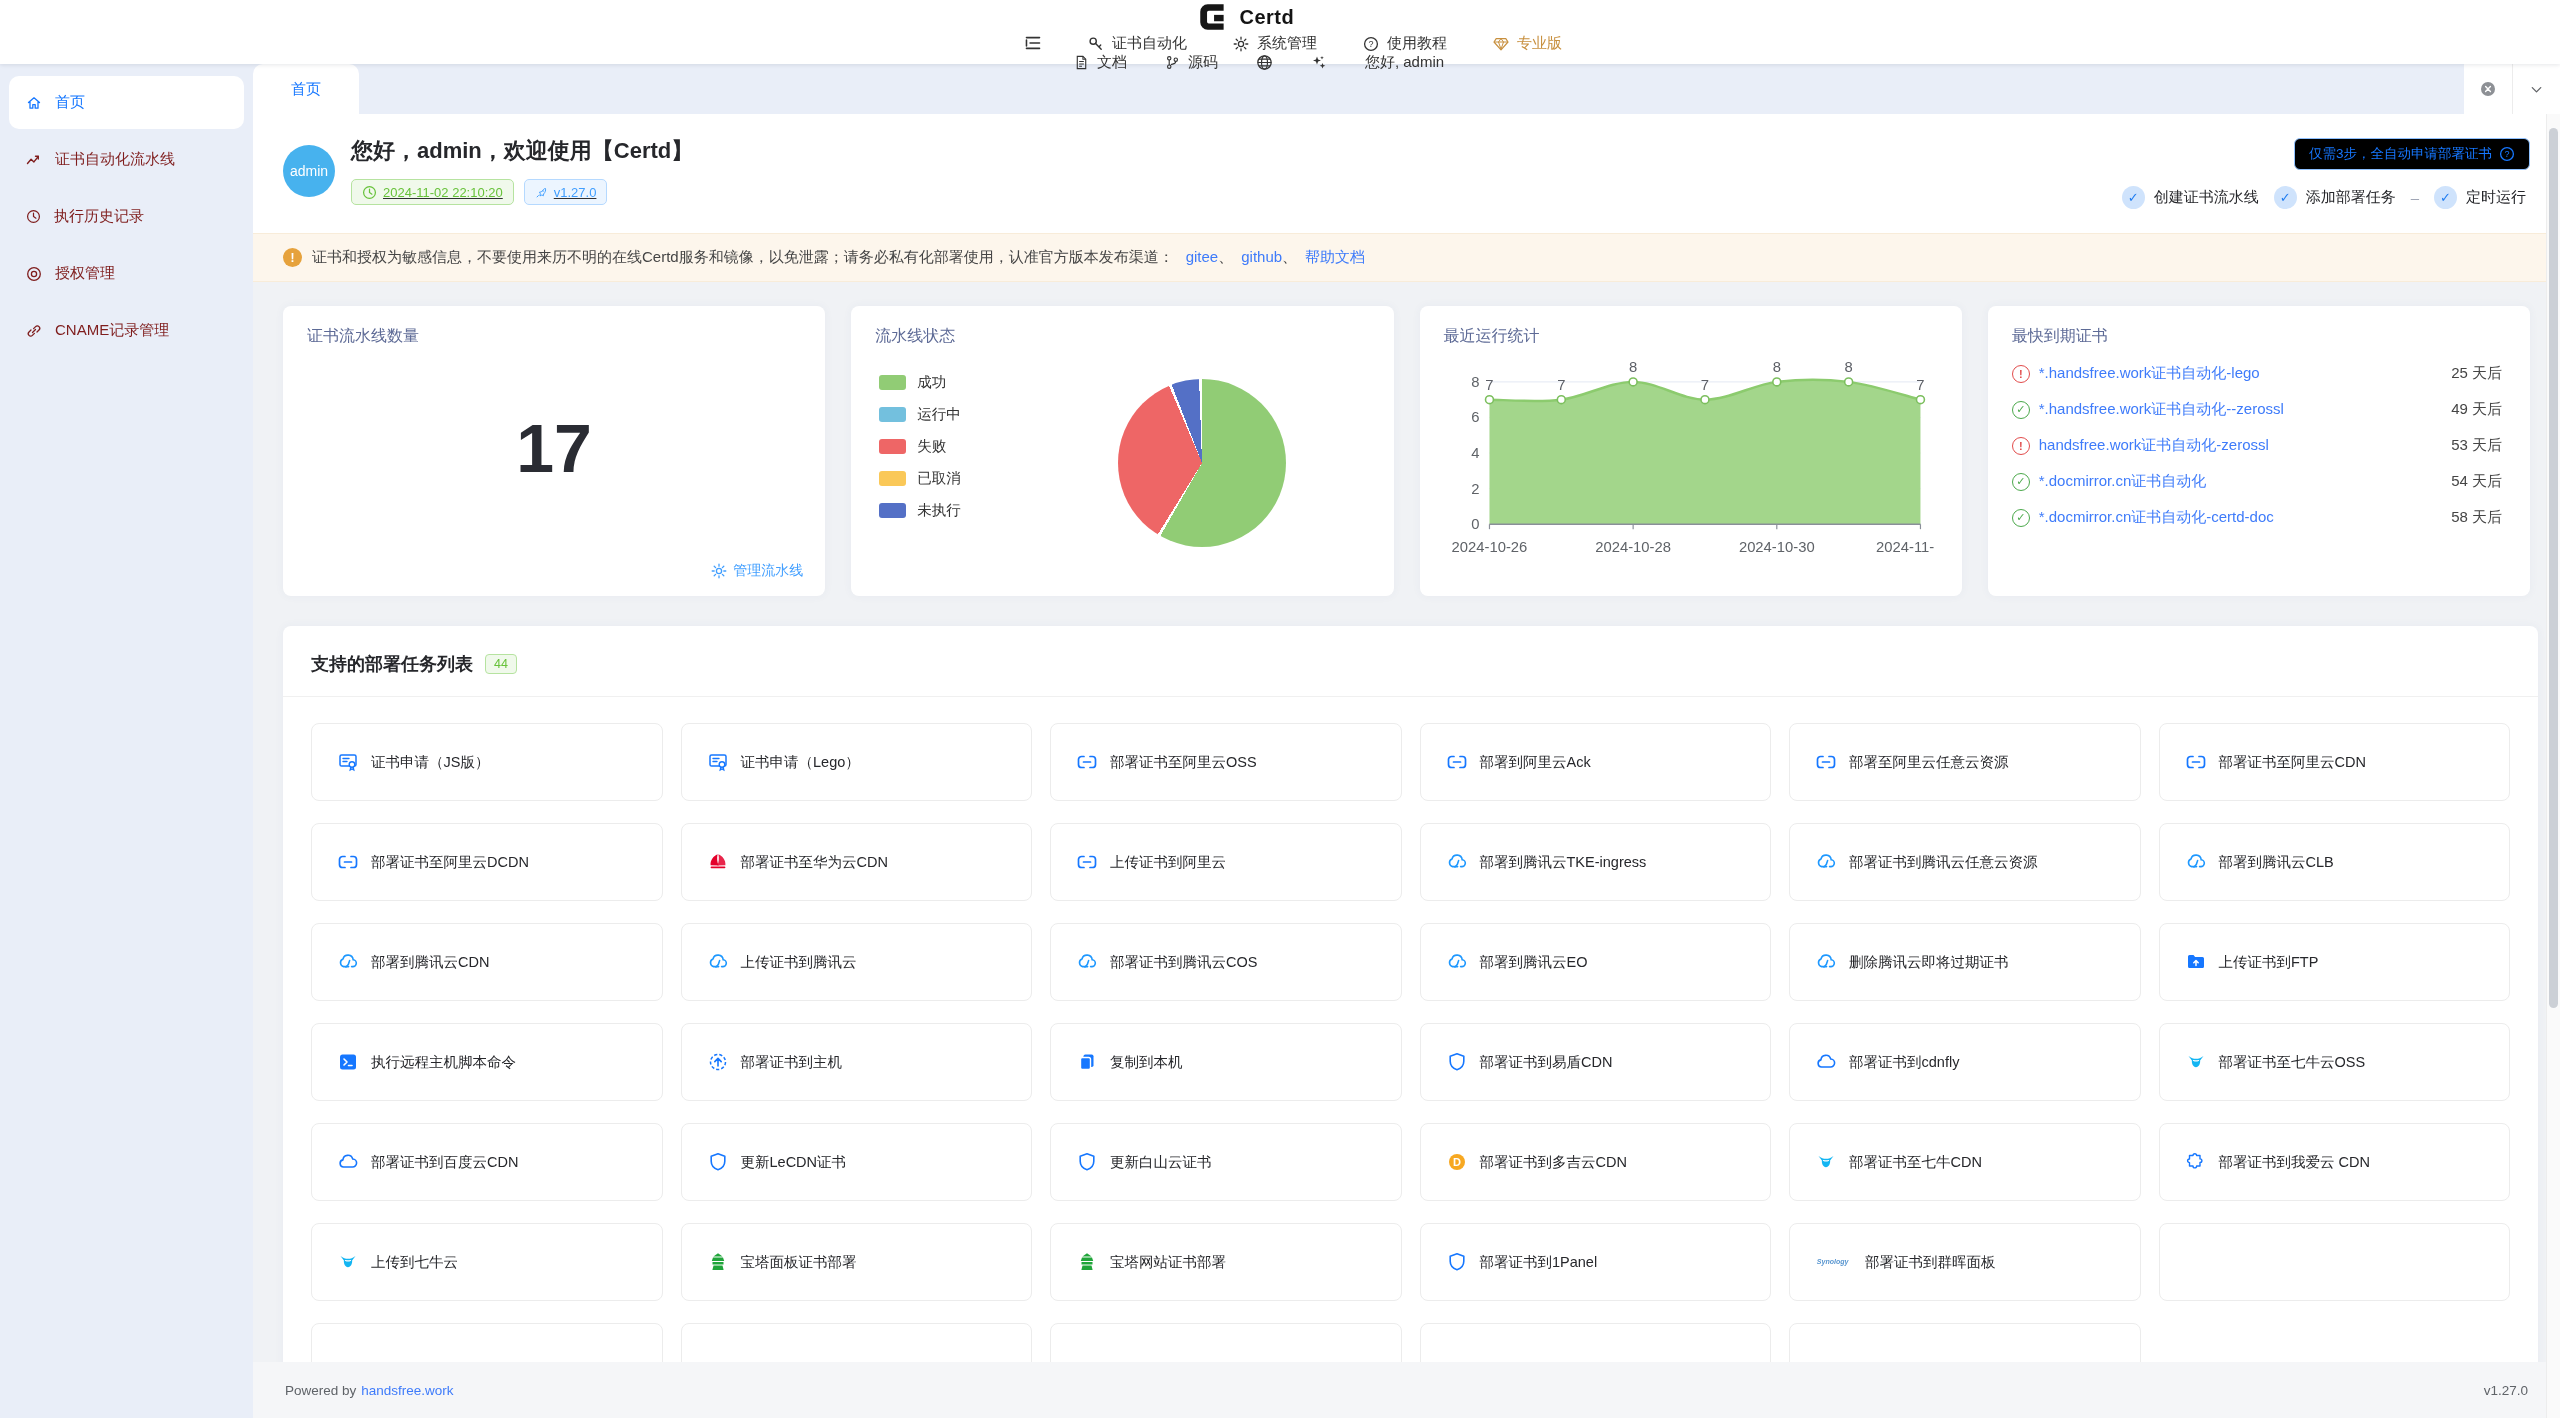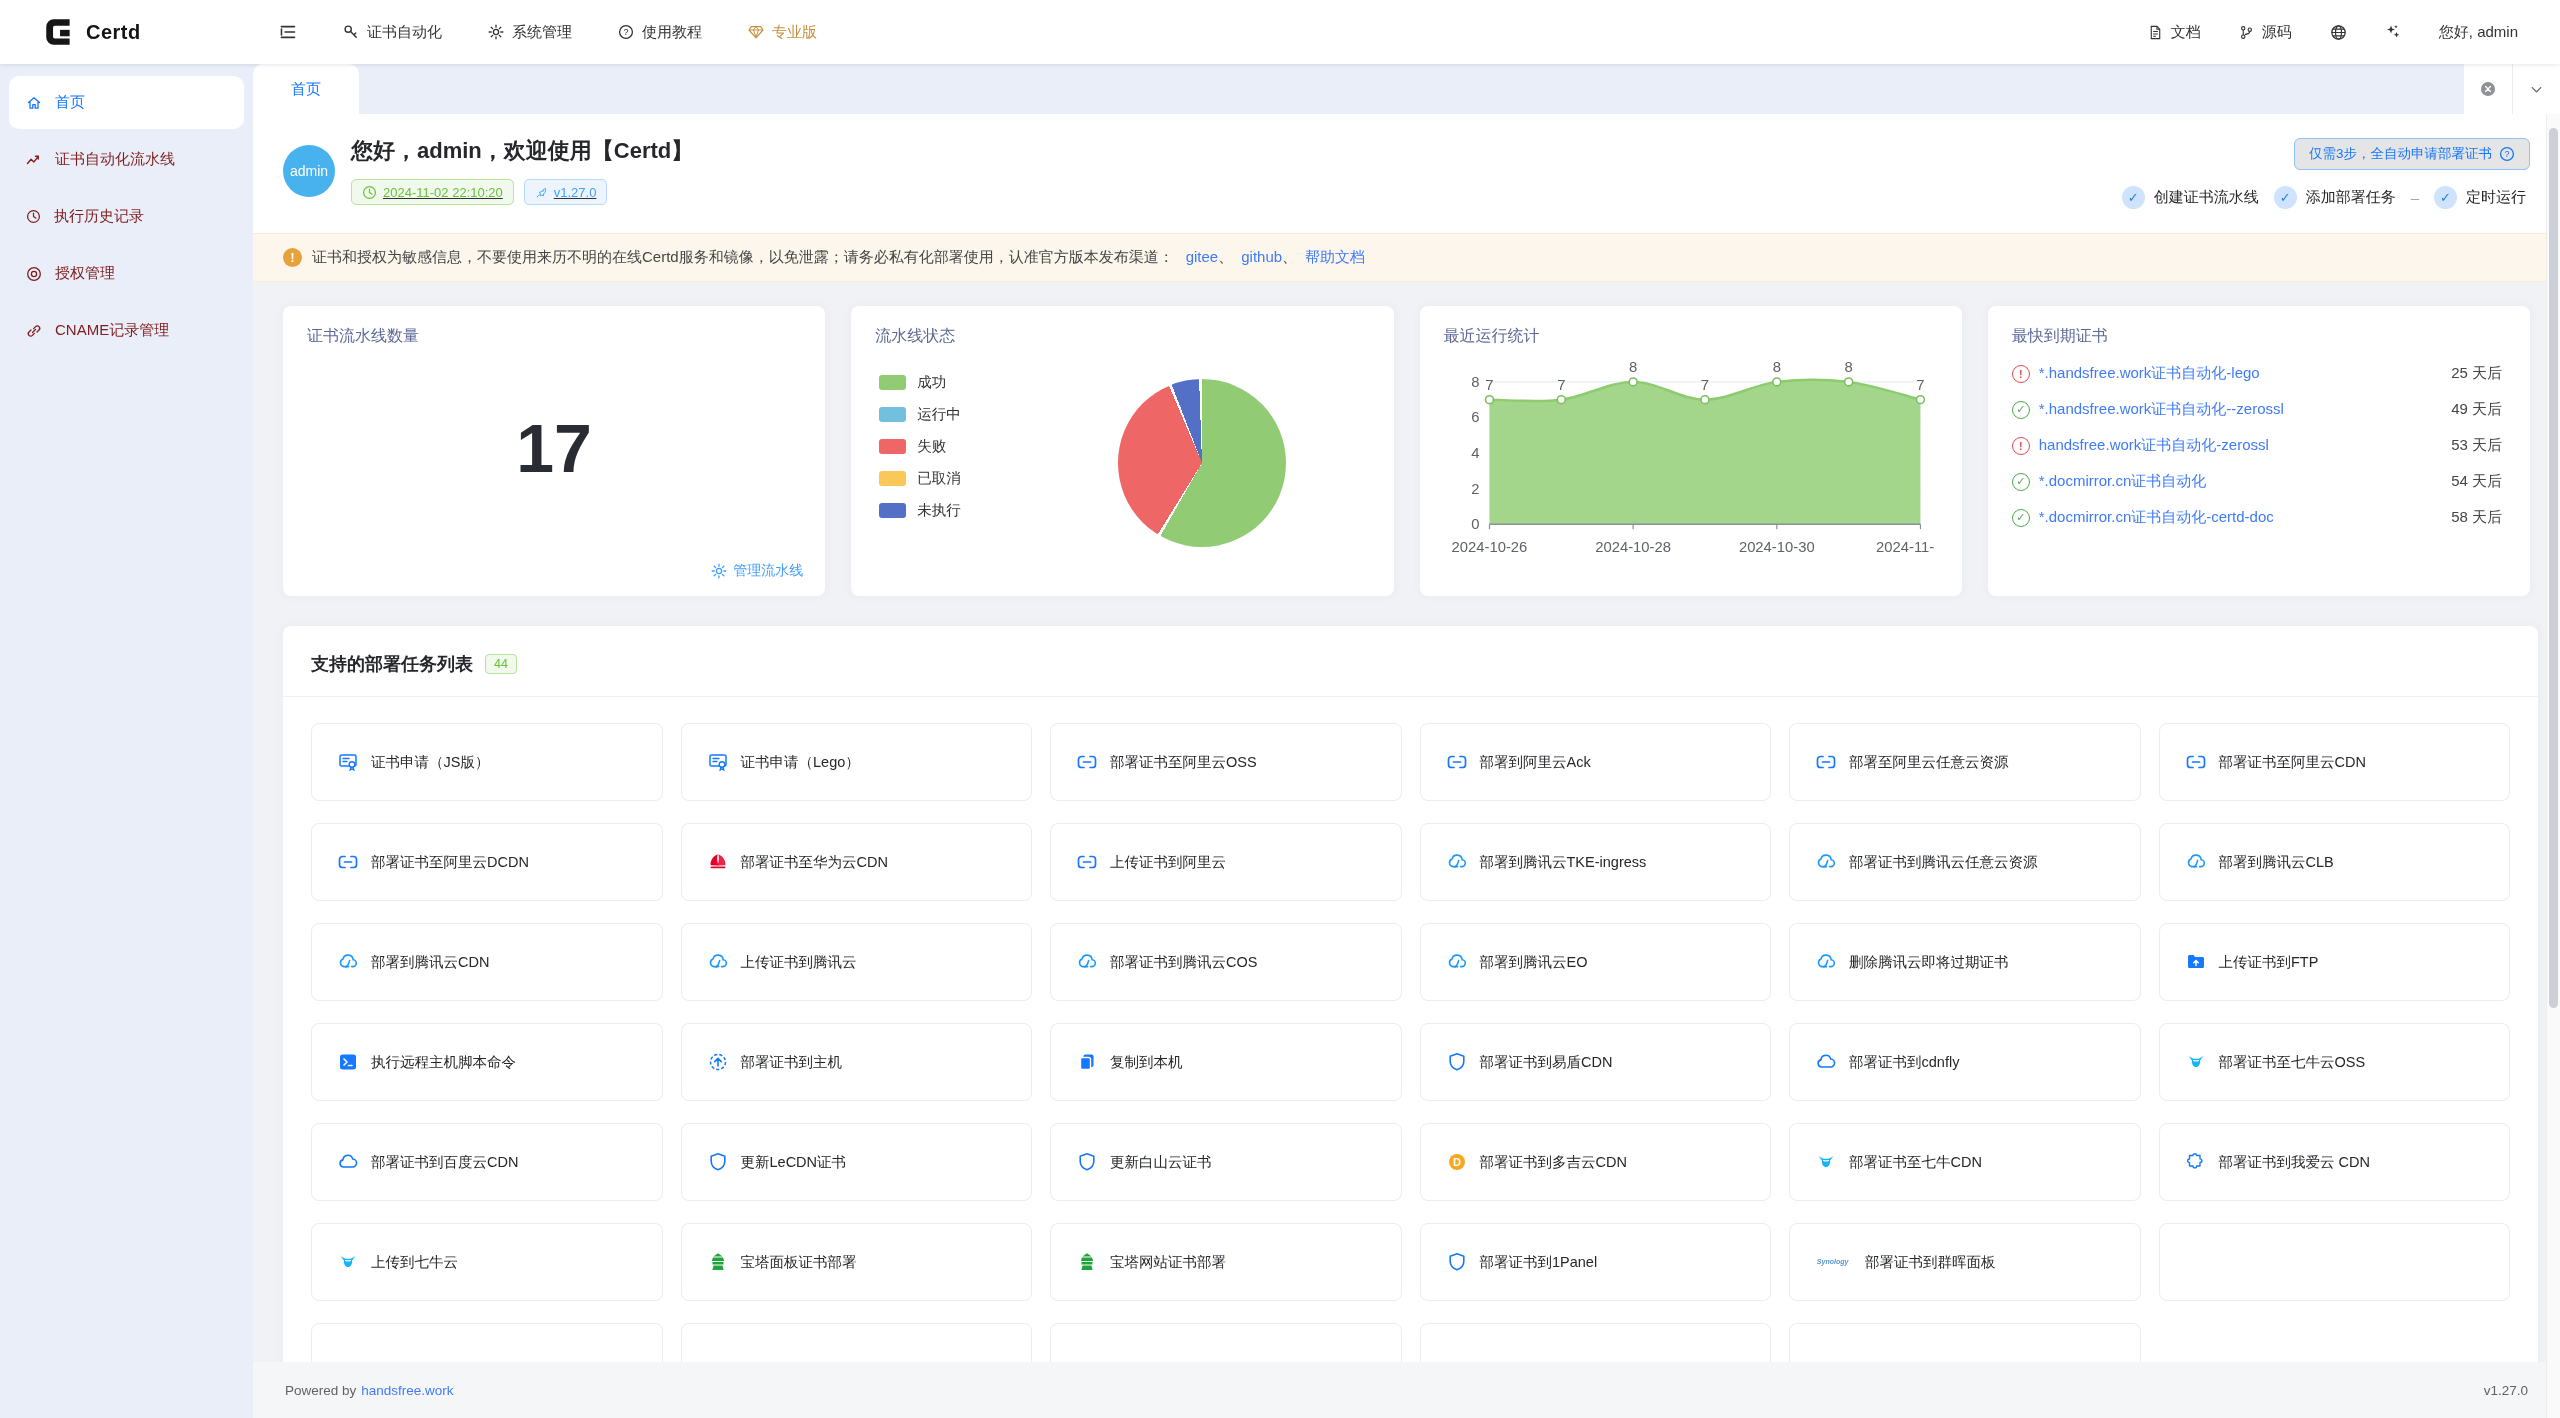"Certd" .navbar { flex-direction: none -> column }
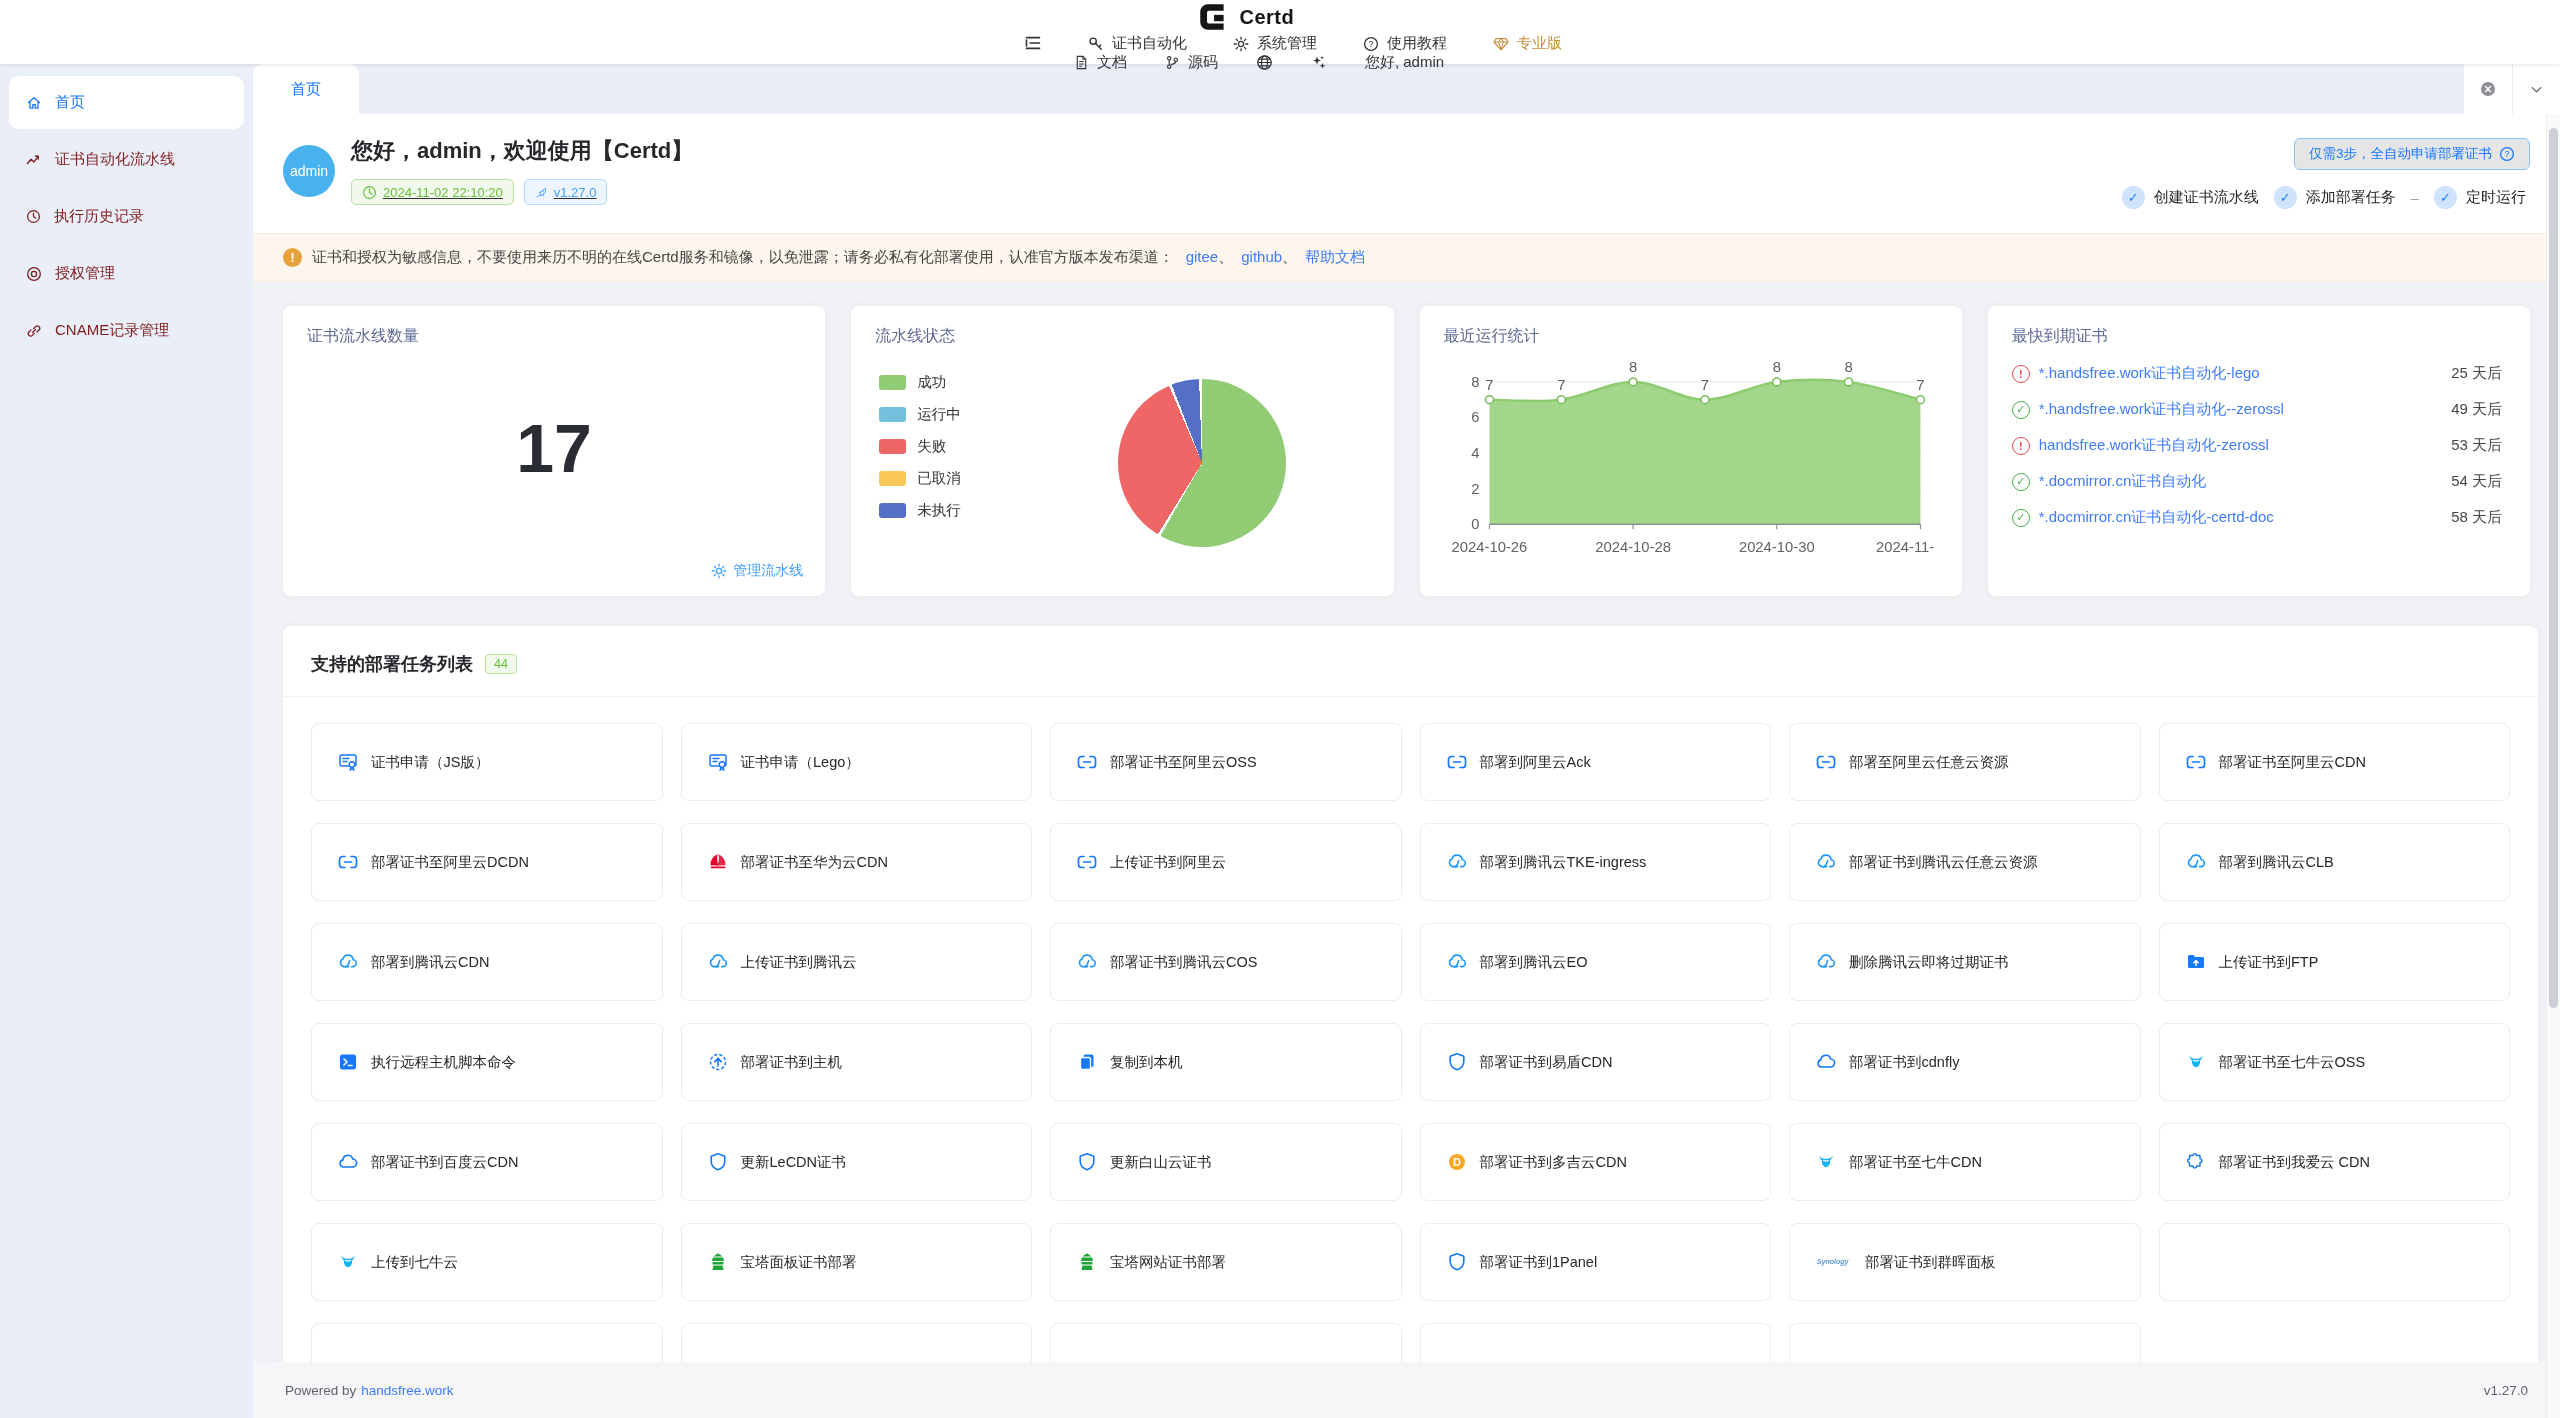"仅需3步，全自动申请部署证书" .guide-btn { background: #e5e5e5 -> #000000 }
